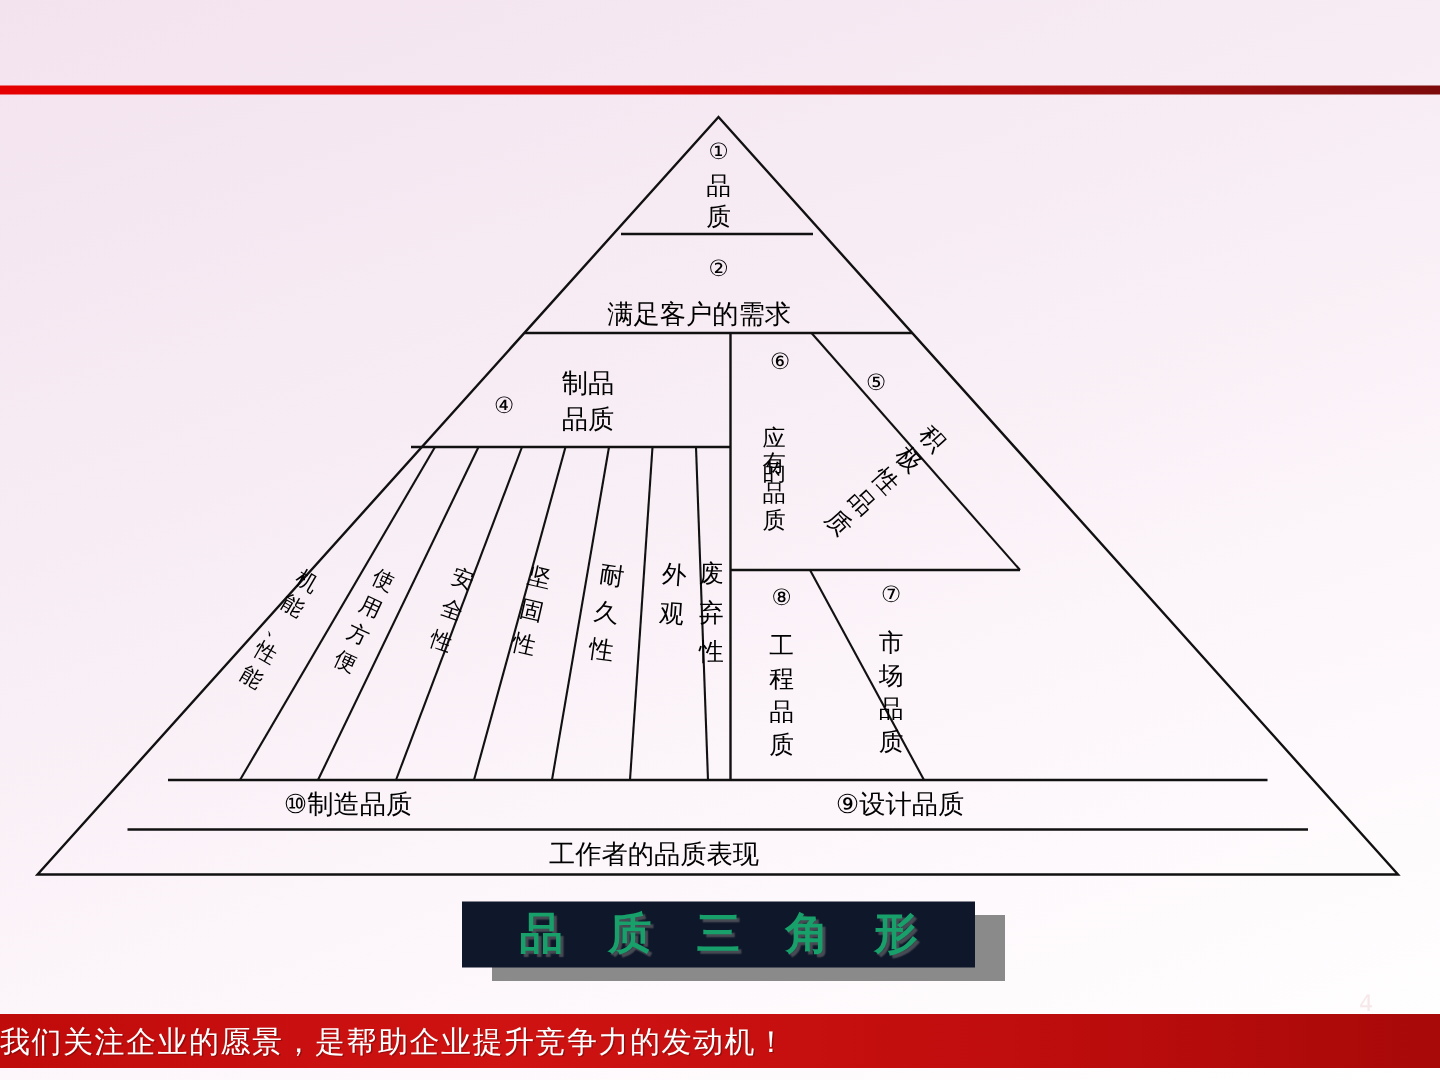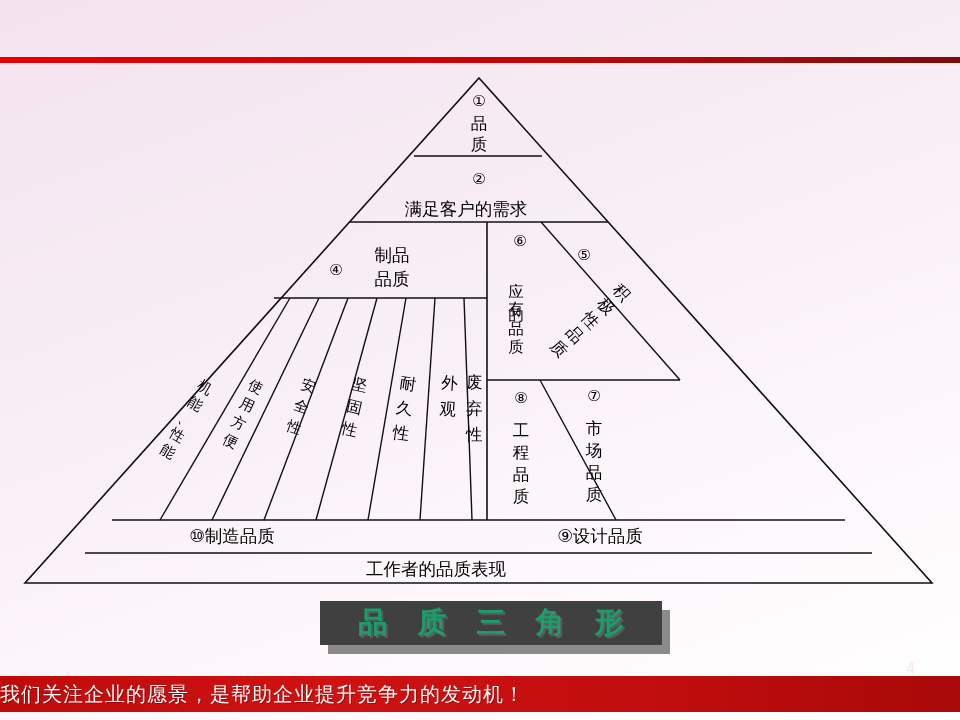"品 质 三 角 形" .title-plate { background: #404040 -> #0f172a; left: 320px -> 308px }
